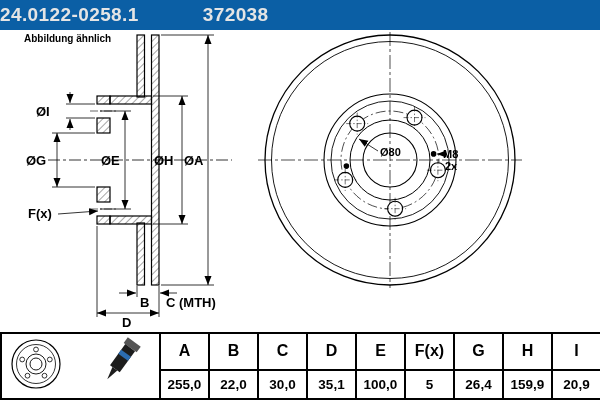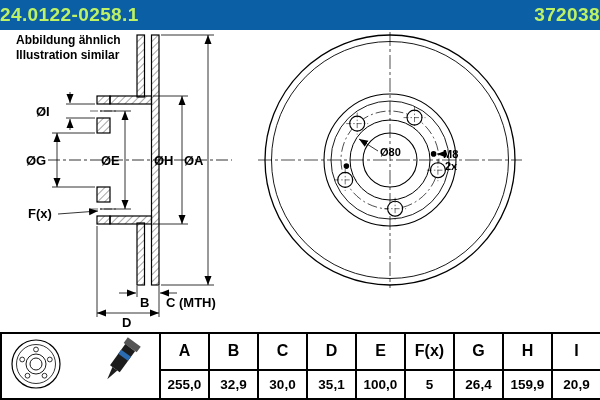"24.0122-0258.1" .header { color: #bef264 -> #e5e5e5; justify-content: space-between -> flex-start }
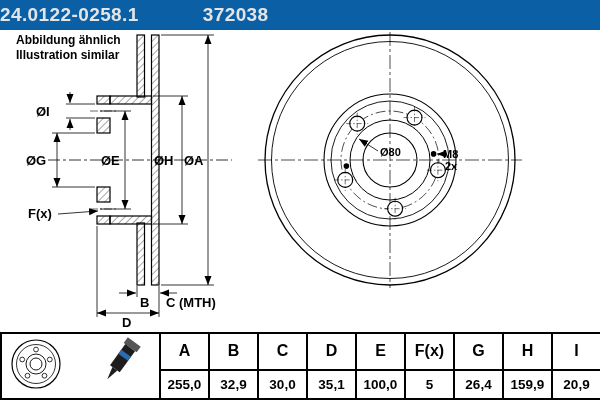"Abbildung ähnlich" .note { font-size: 12px -> 10px; left: 16px -> 24px }
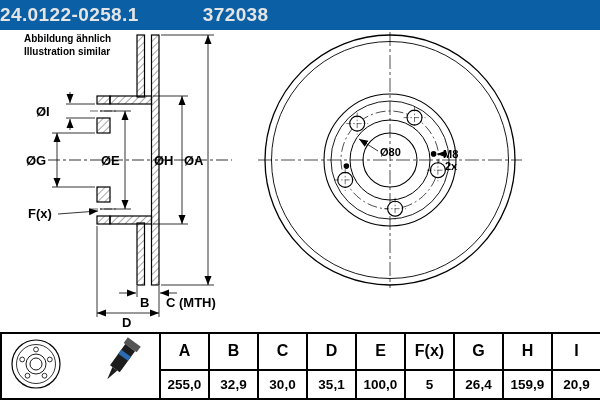"Illustration similar" div { html: <div>Illustration similar</div> -> none }
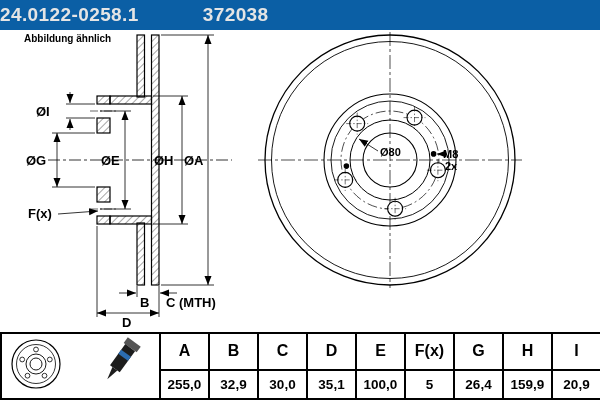"32,9" td.val { text: 32,9 -> 22,0 }
